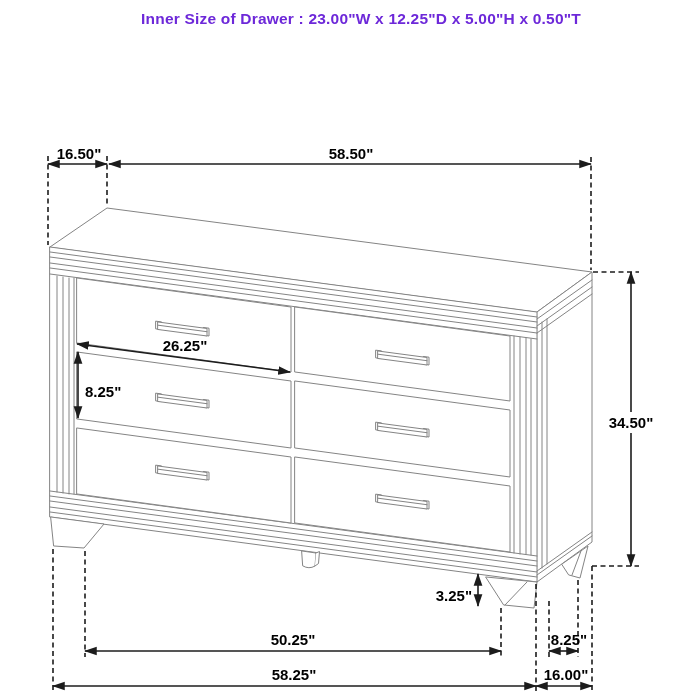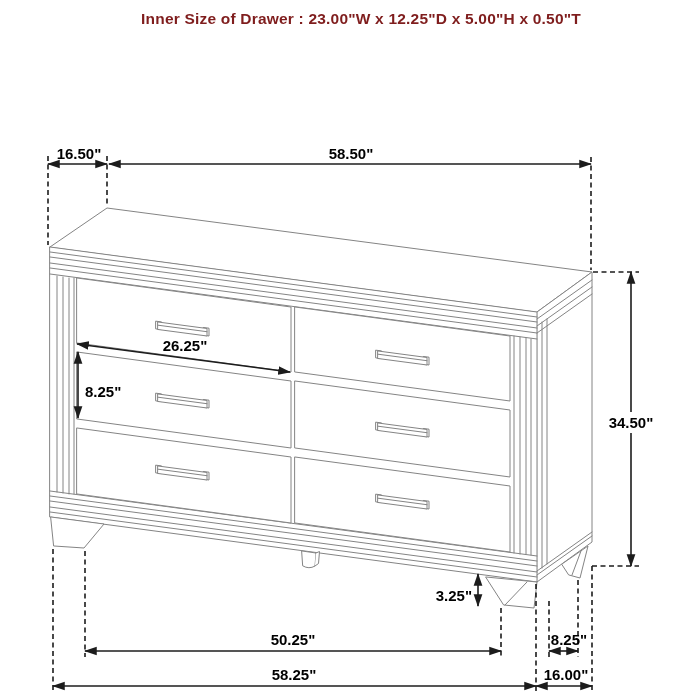"Inner Size of Drawer :" .page-title { color: #7f1d1d -> #6d28d9 }
